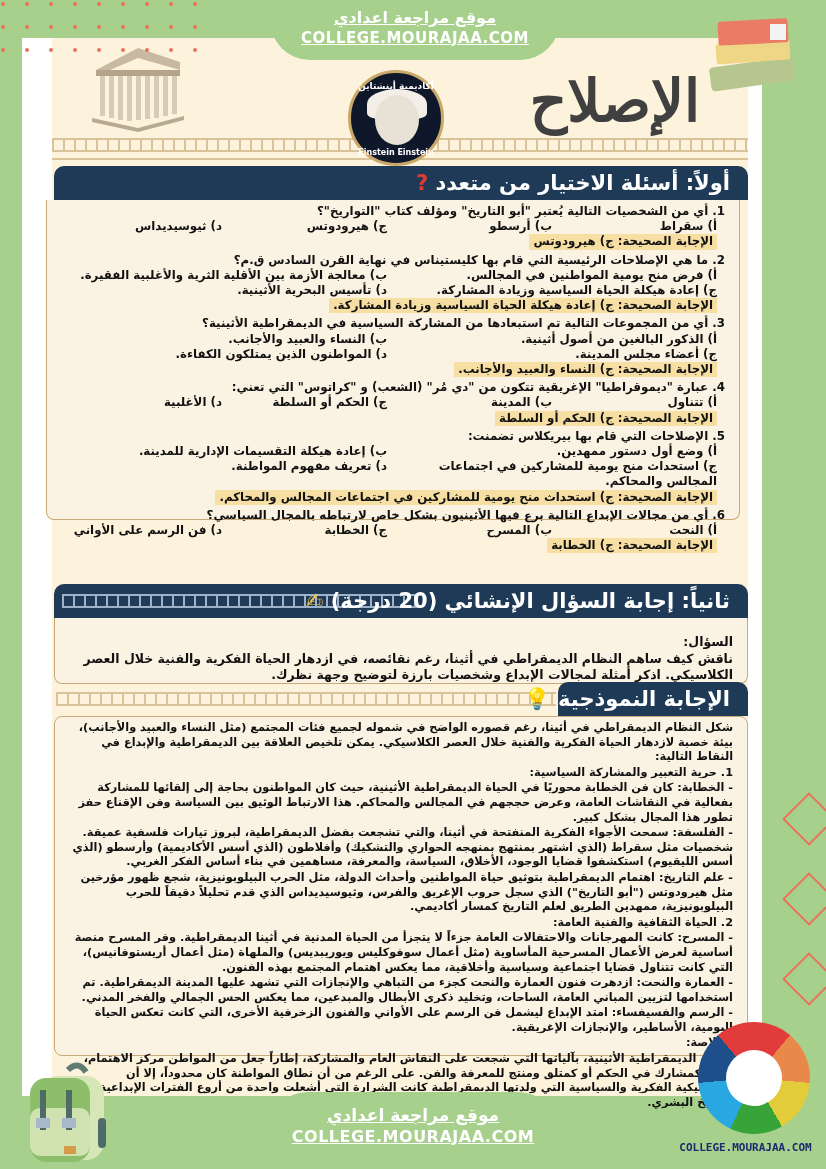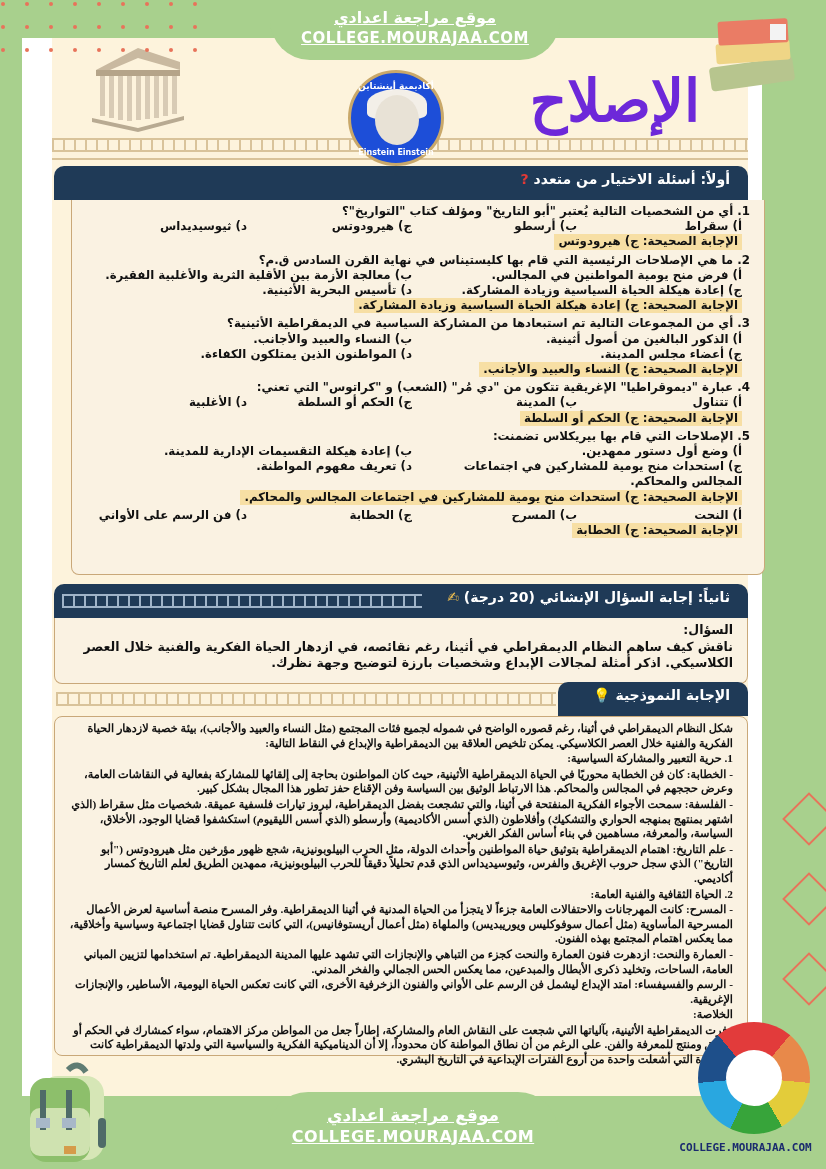"أكاديمية أينشتاين" .logo { background: #1d4ed8 -> #0f172a }
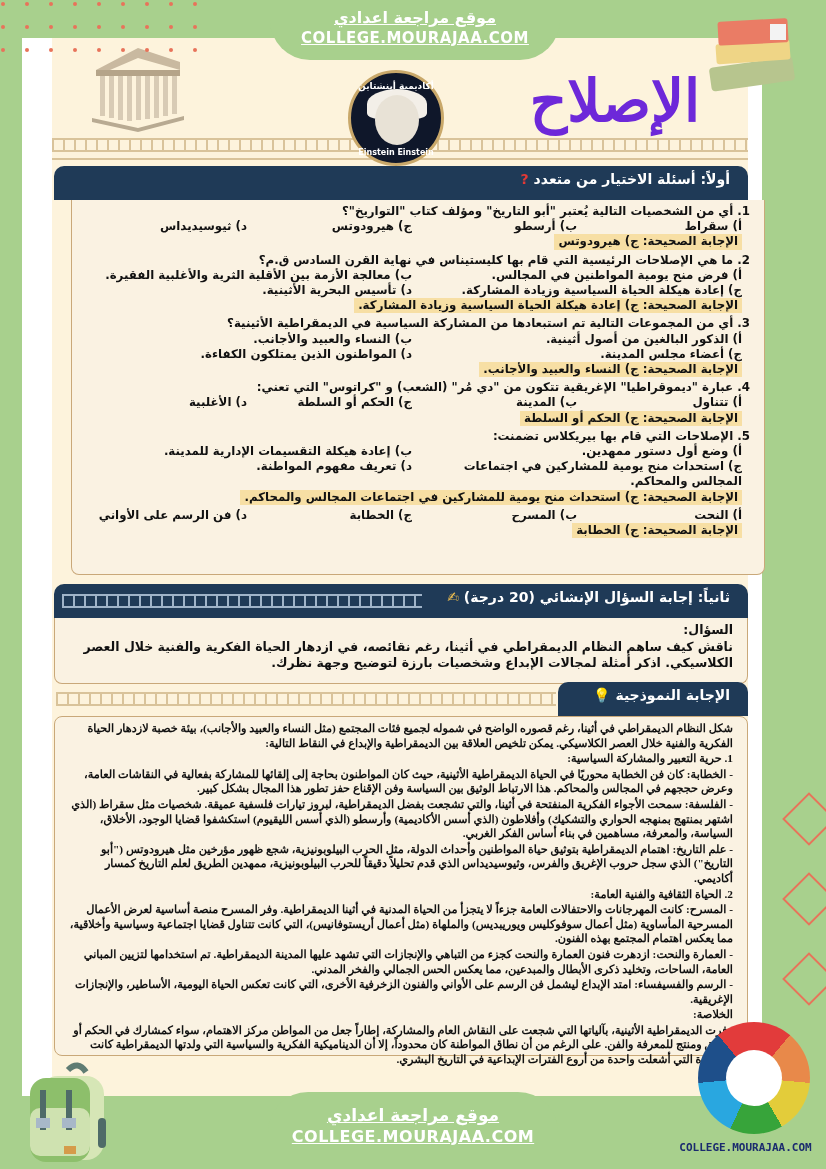"الإصلاح" .main-title { color: #6d28d9 -> #404040 }
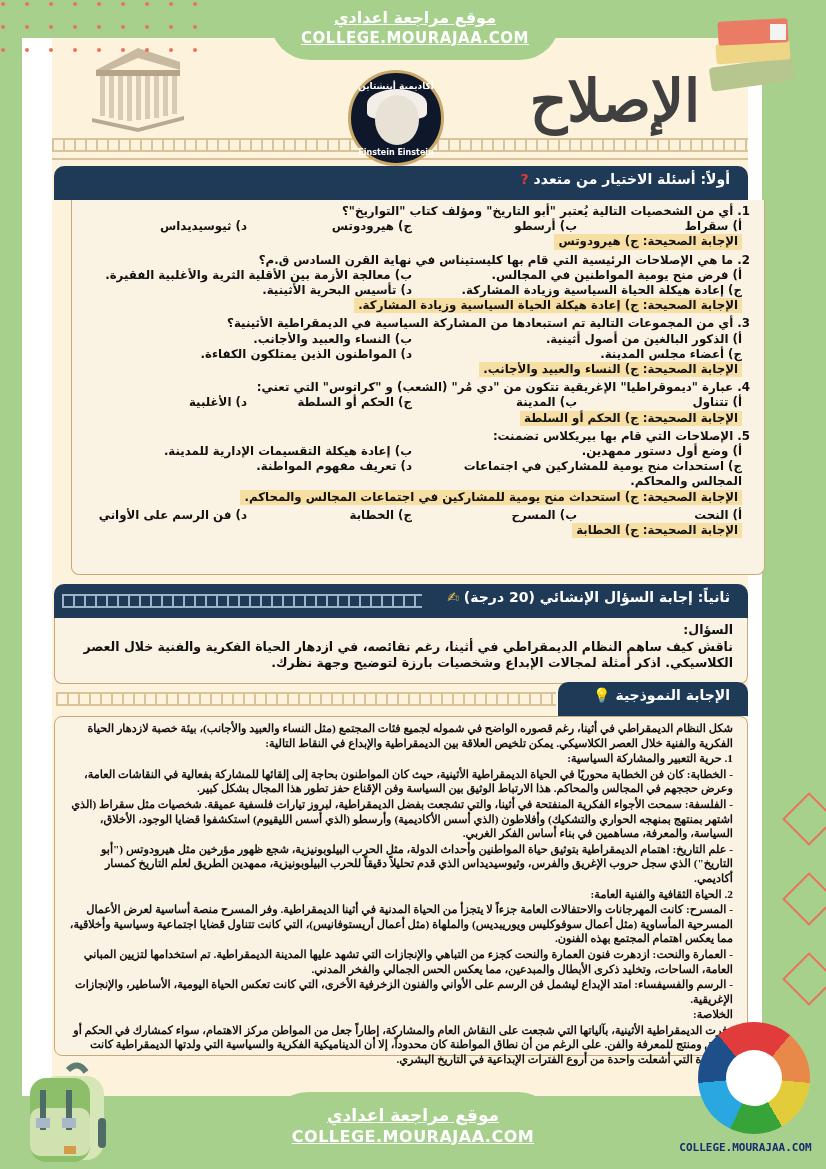"أولاً: أسئلة الاختيار من متعدد" .section-head .t { font-size: 14px -> 21px }
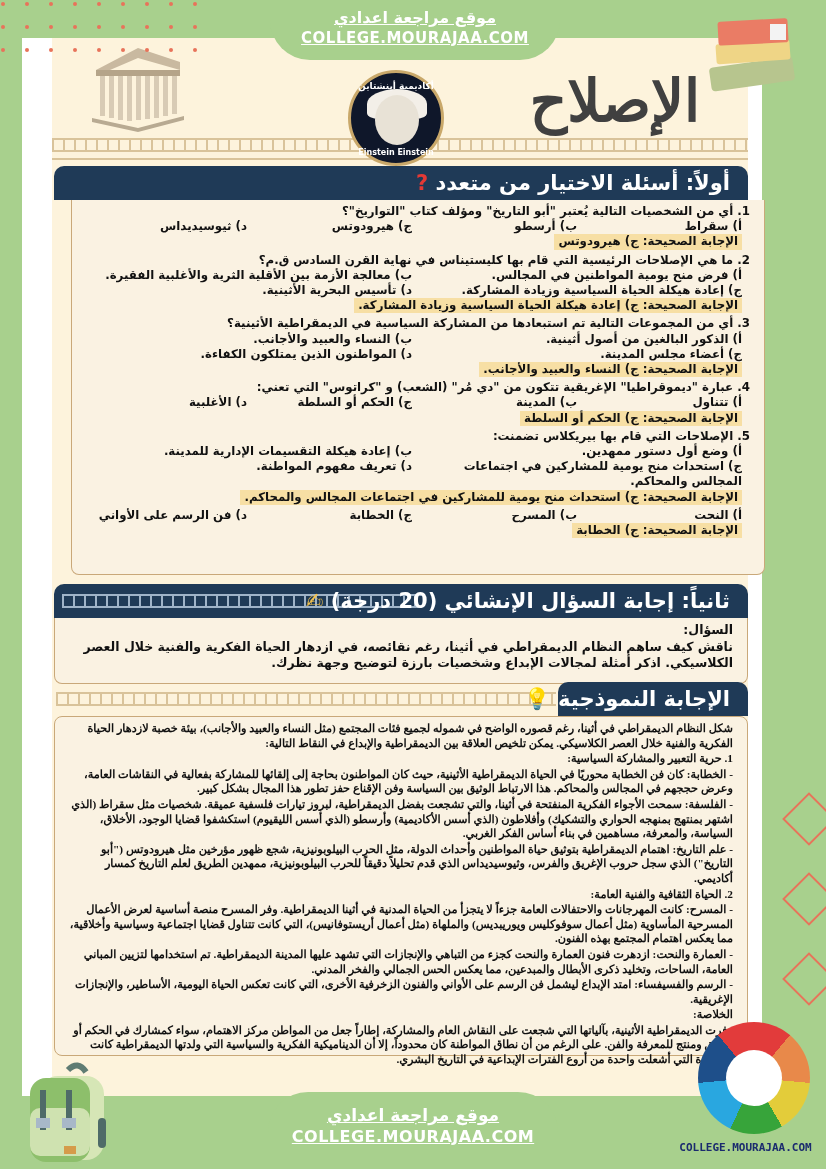"1. أي من الشخصيات التالية" div.section-box { height: 375px -> 320px; left: 71px -> 46px }
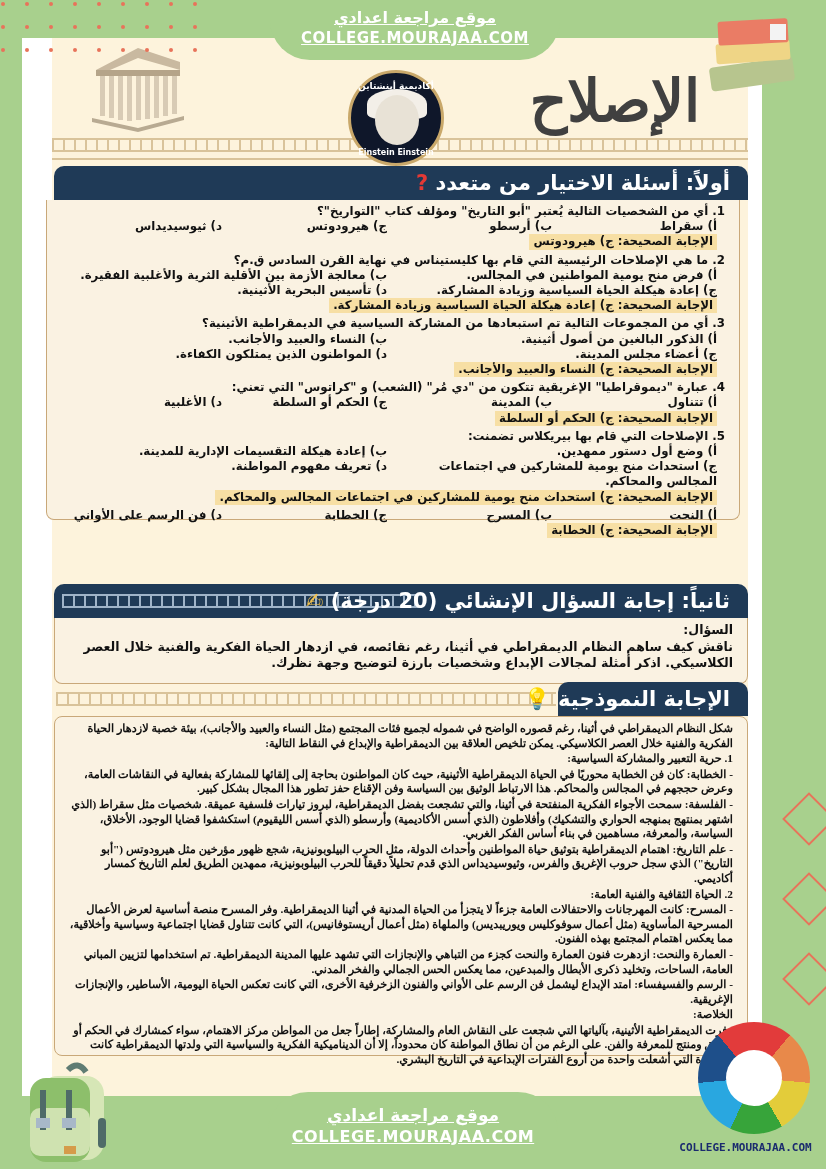"6. أي من مجالات الإبداع" span.qt { html: none -> <span><span>6.</span> <span>أي من مجالات الإبداع التالية برع فيها الأثينيون بشكل خاص لارتباطه بالمجال السياسي؟</span></span> }
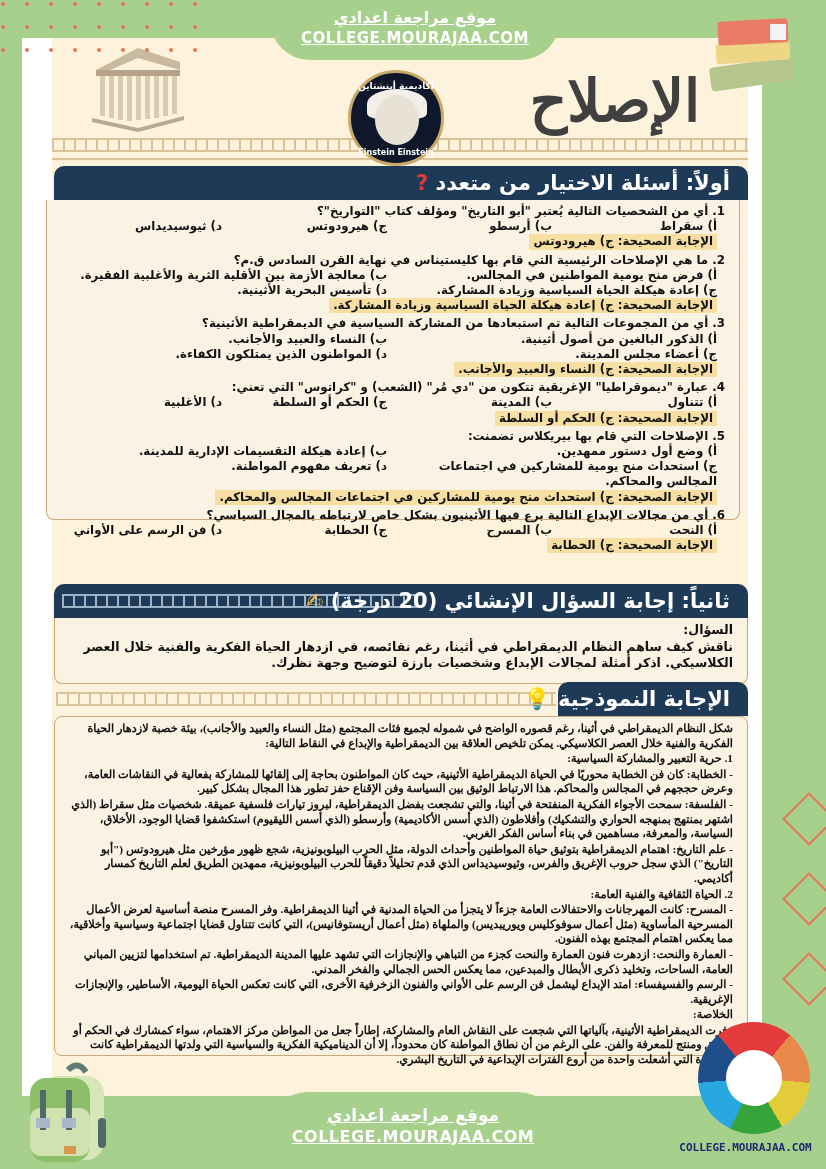"السؤال:" div.section-box { padding-top: 4px -> 16px }
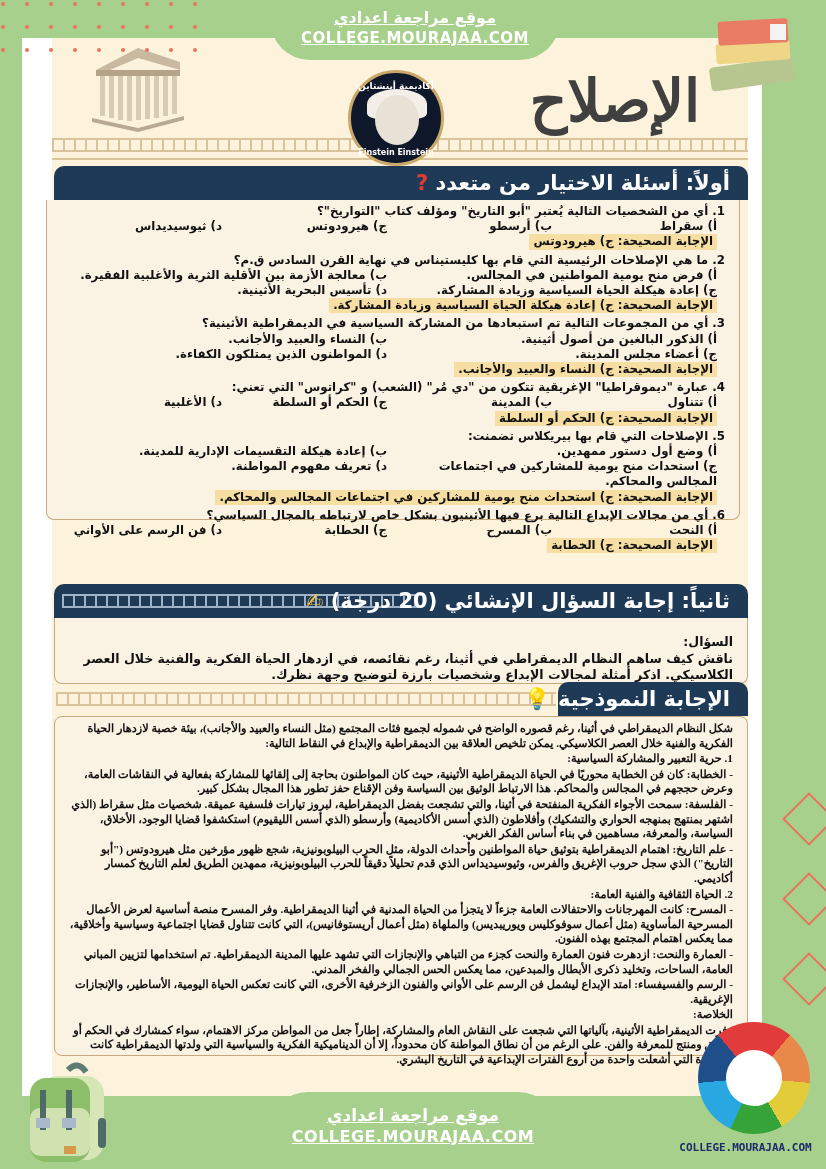"شكل النظام الديمقراطي في أثينا،" .para { font-family: Liberation Serif, serif -> none }
